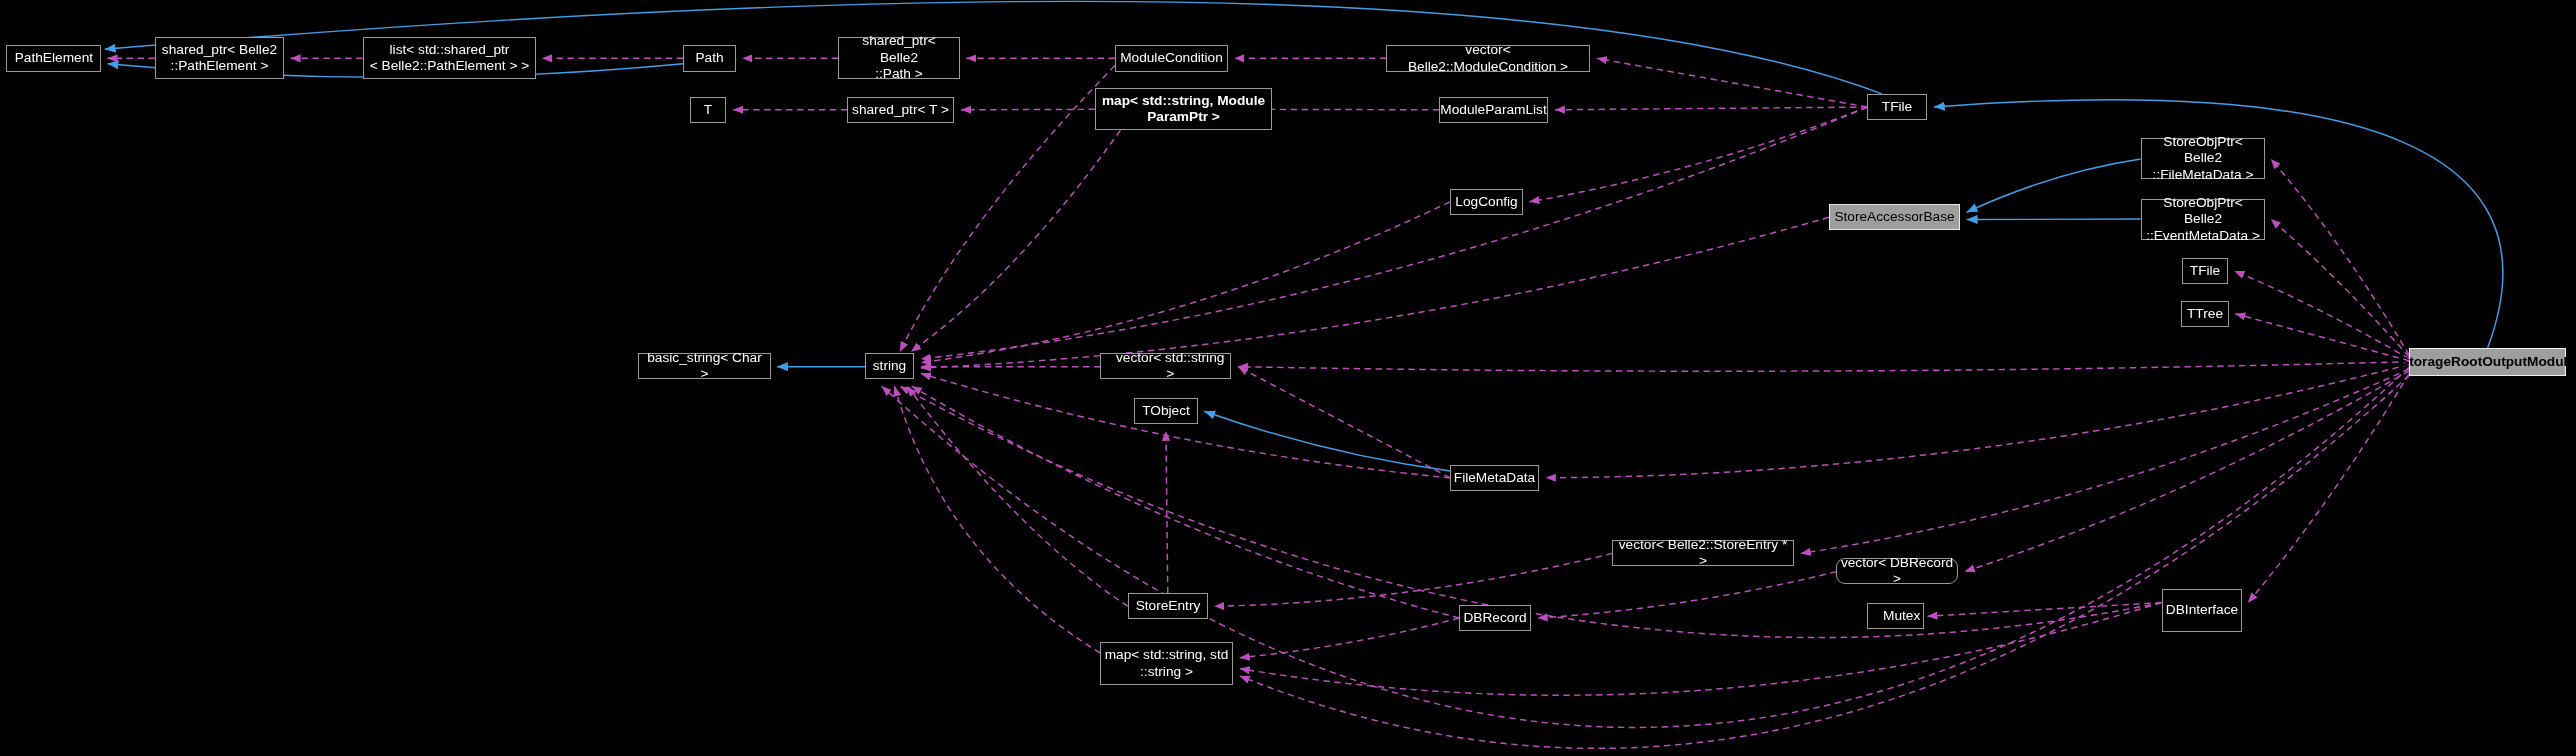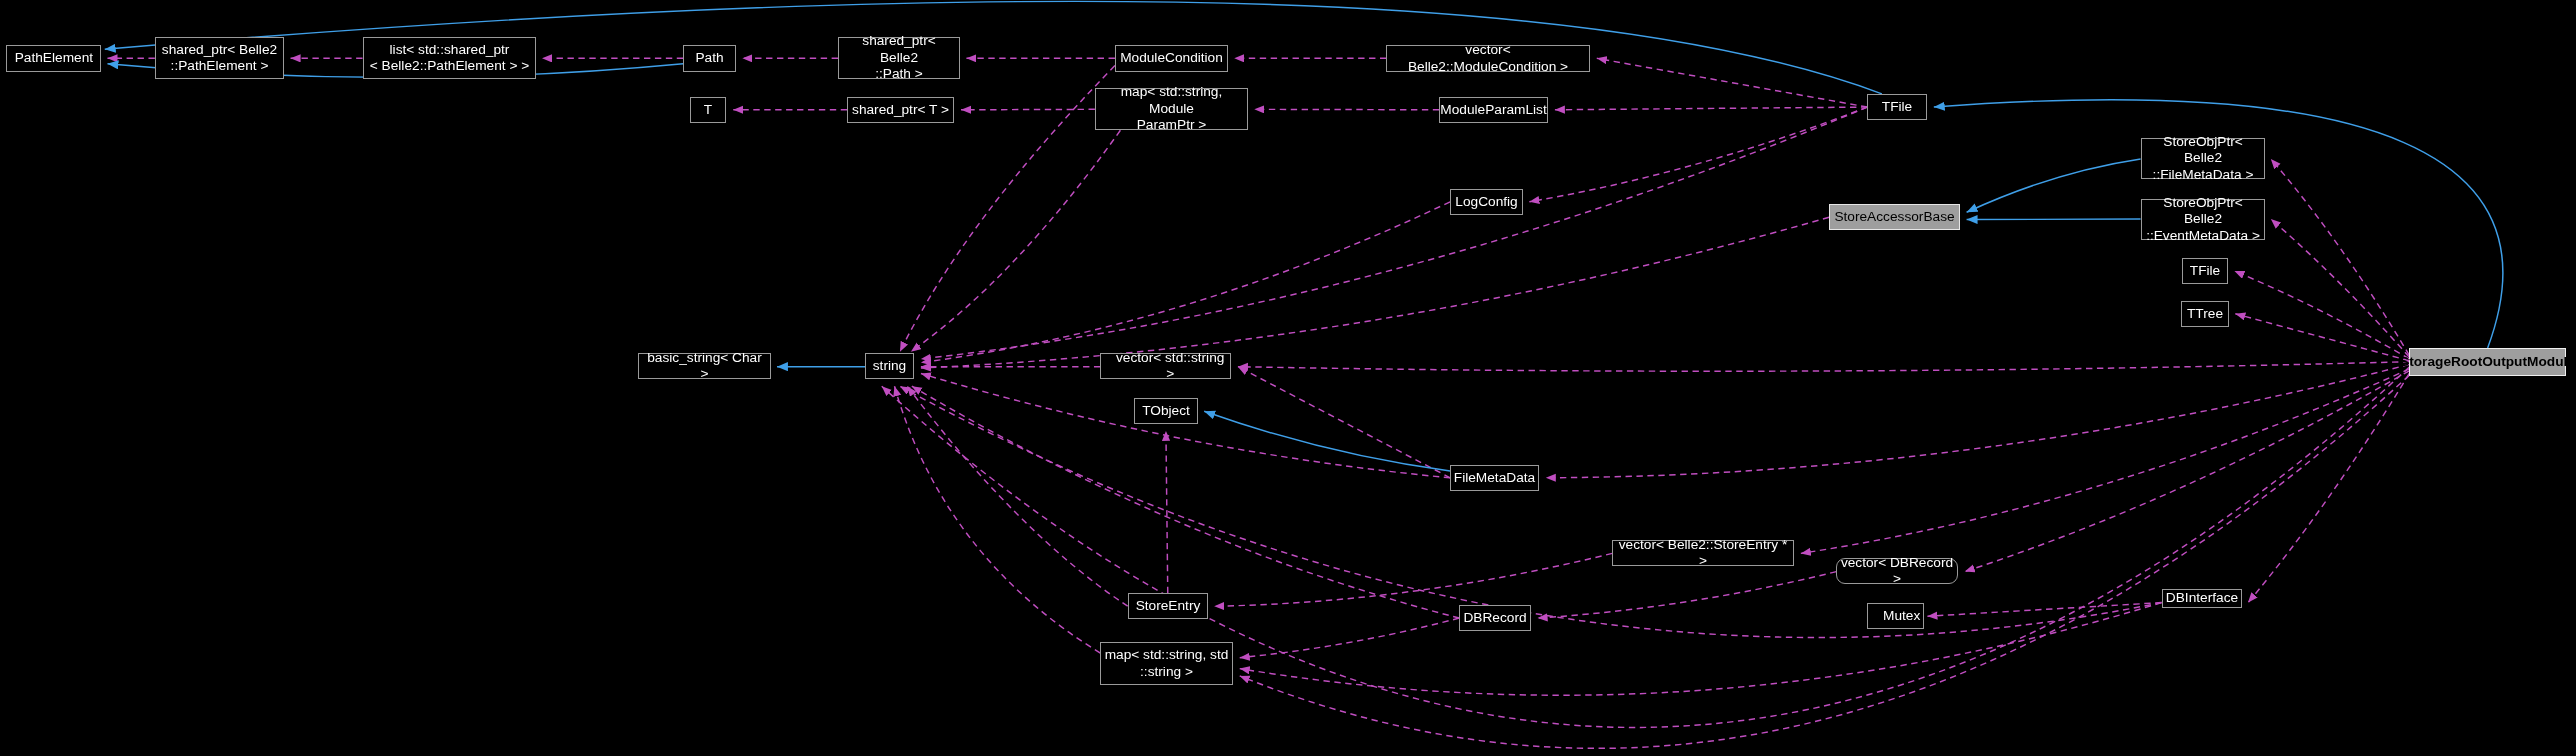"map< std::string, Module" div.node { font-weight: none -> bold; width: 153px -> 177px }
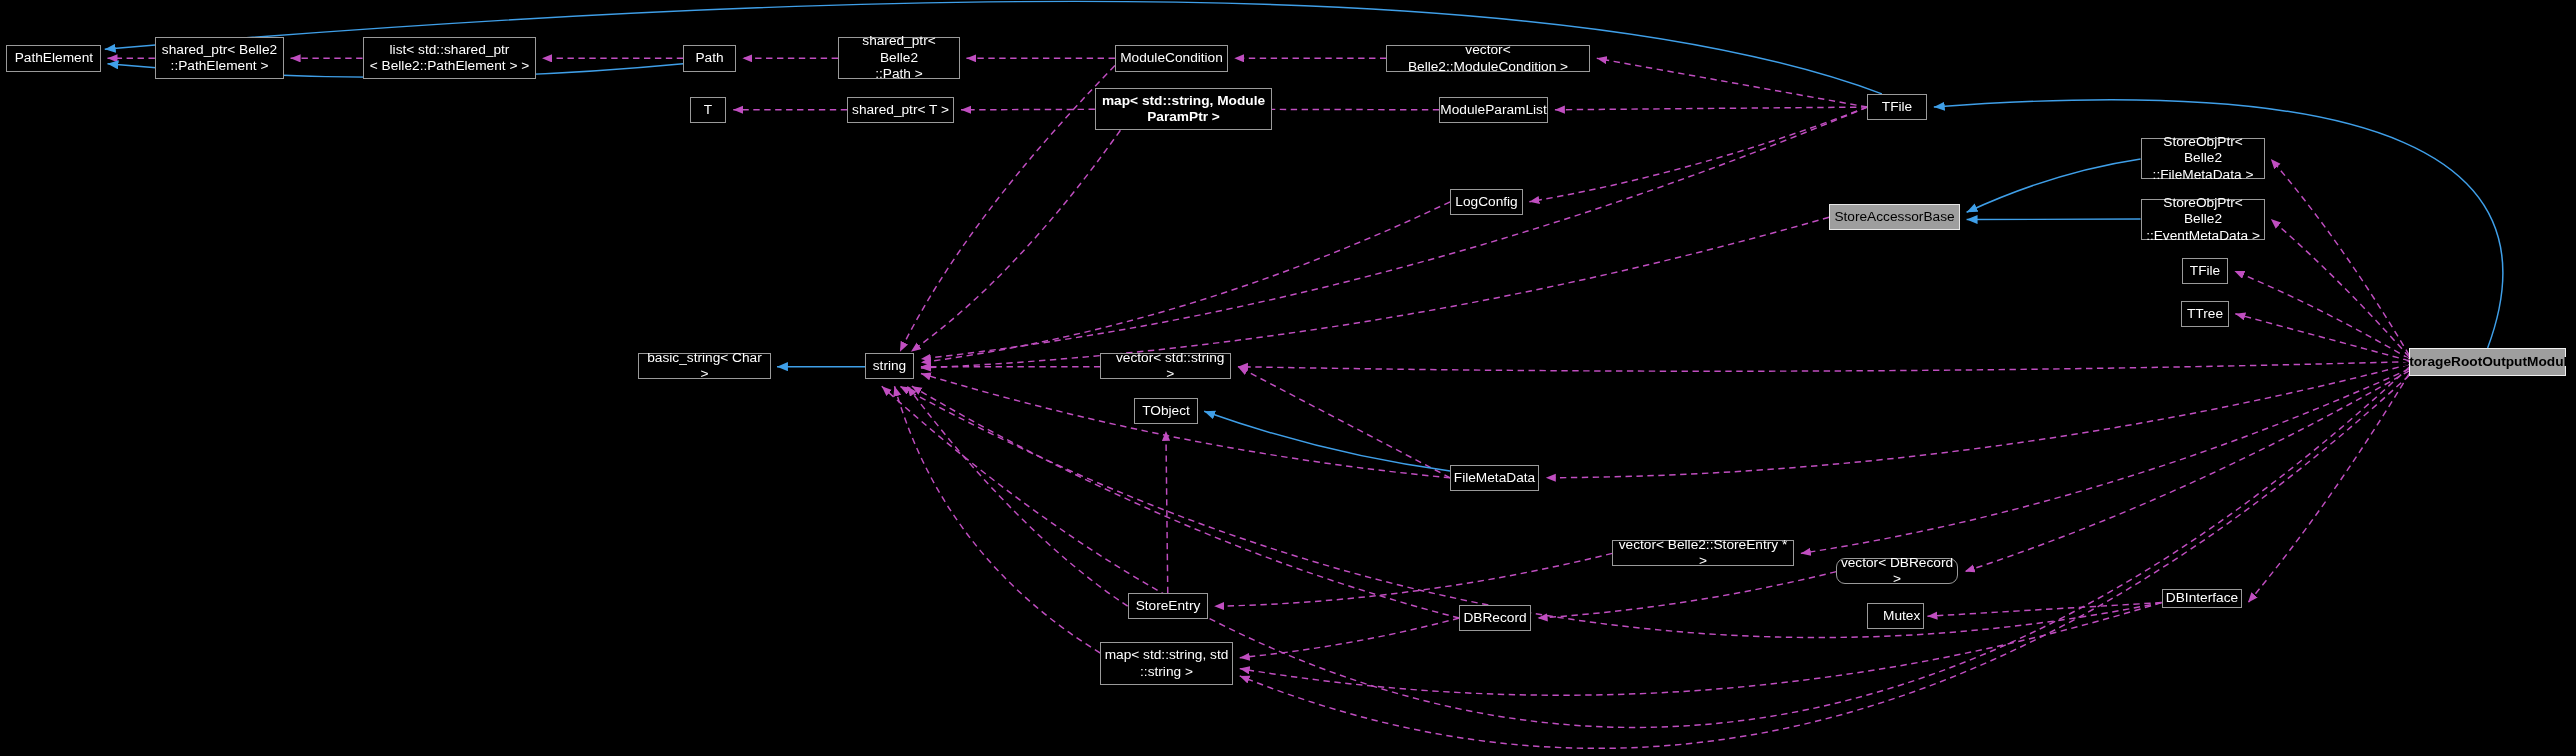"DBInterface" div.node { height: 19px -> 43px }
